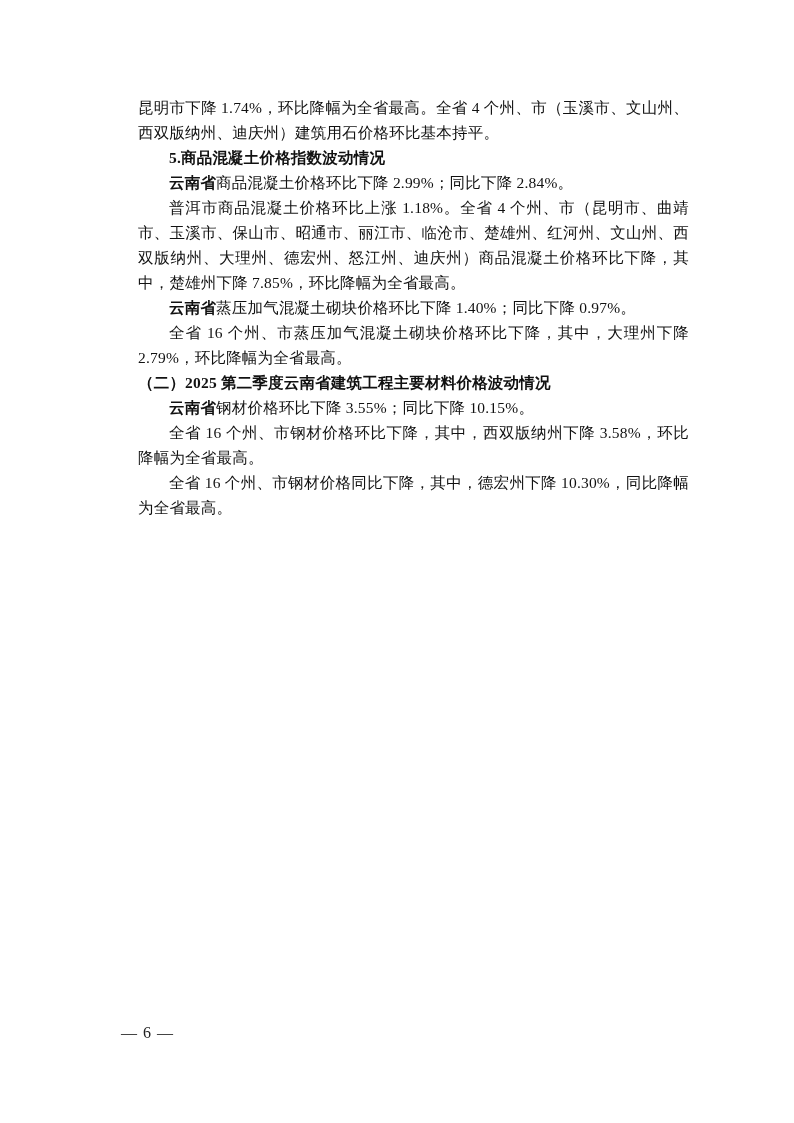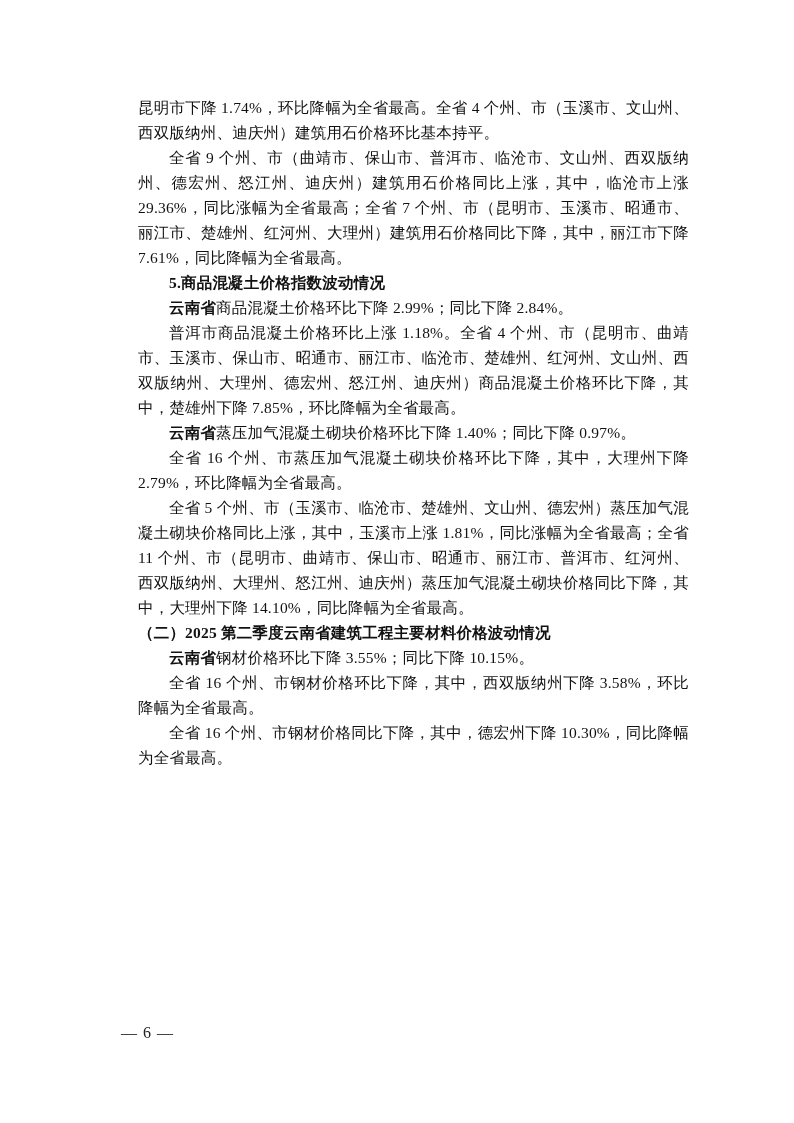"全省 9" p.para { html: <p>全省 9 个州、市（曲靖市、保山市、普洱市、临沧市、文山州、西双版纳州、德宏州、怒江州、迪庆州）建筑用石价格同比上涨，其中，临沧市上涨 29.36%，同比涨幅为全省最高；全省 7 个州、市（昆明市、玉溪市、昭通市、丽江市、楚雄州、红河州、大理州）建筑用石价格同比下降，其中，丽江市下降 7.61%，同比降幅为全省最高。</p> -> none }
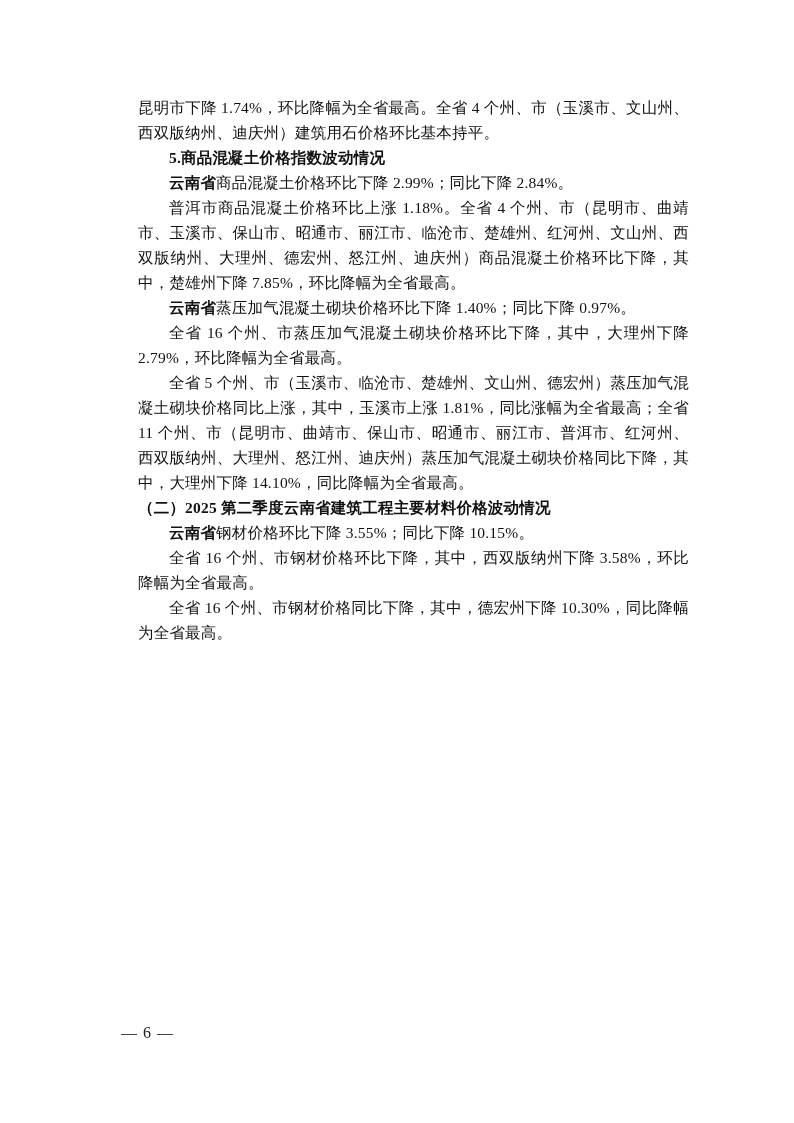"全省 5" p.para { html: <p>全省 5 个州、市（玉溪市、临沧市、楚雄州、文山州、德宏州）蒸压加气混凝土砌块价格同比上涨，其中，玉溪市上涨 1.81%，同比涨幅为全省最高；全省 11 个州、市（昆明市、曲靖市、保山市、昭通市、丽江市、普洱市、红河州、西双版纳州、大理州、怒江州、迪庆州）蒸压加气混凝土砌块价格同比下降，其中，大理州下降 14.10%，同比降幅为全省最高。</p> -> none }
